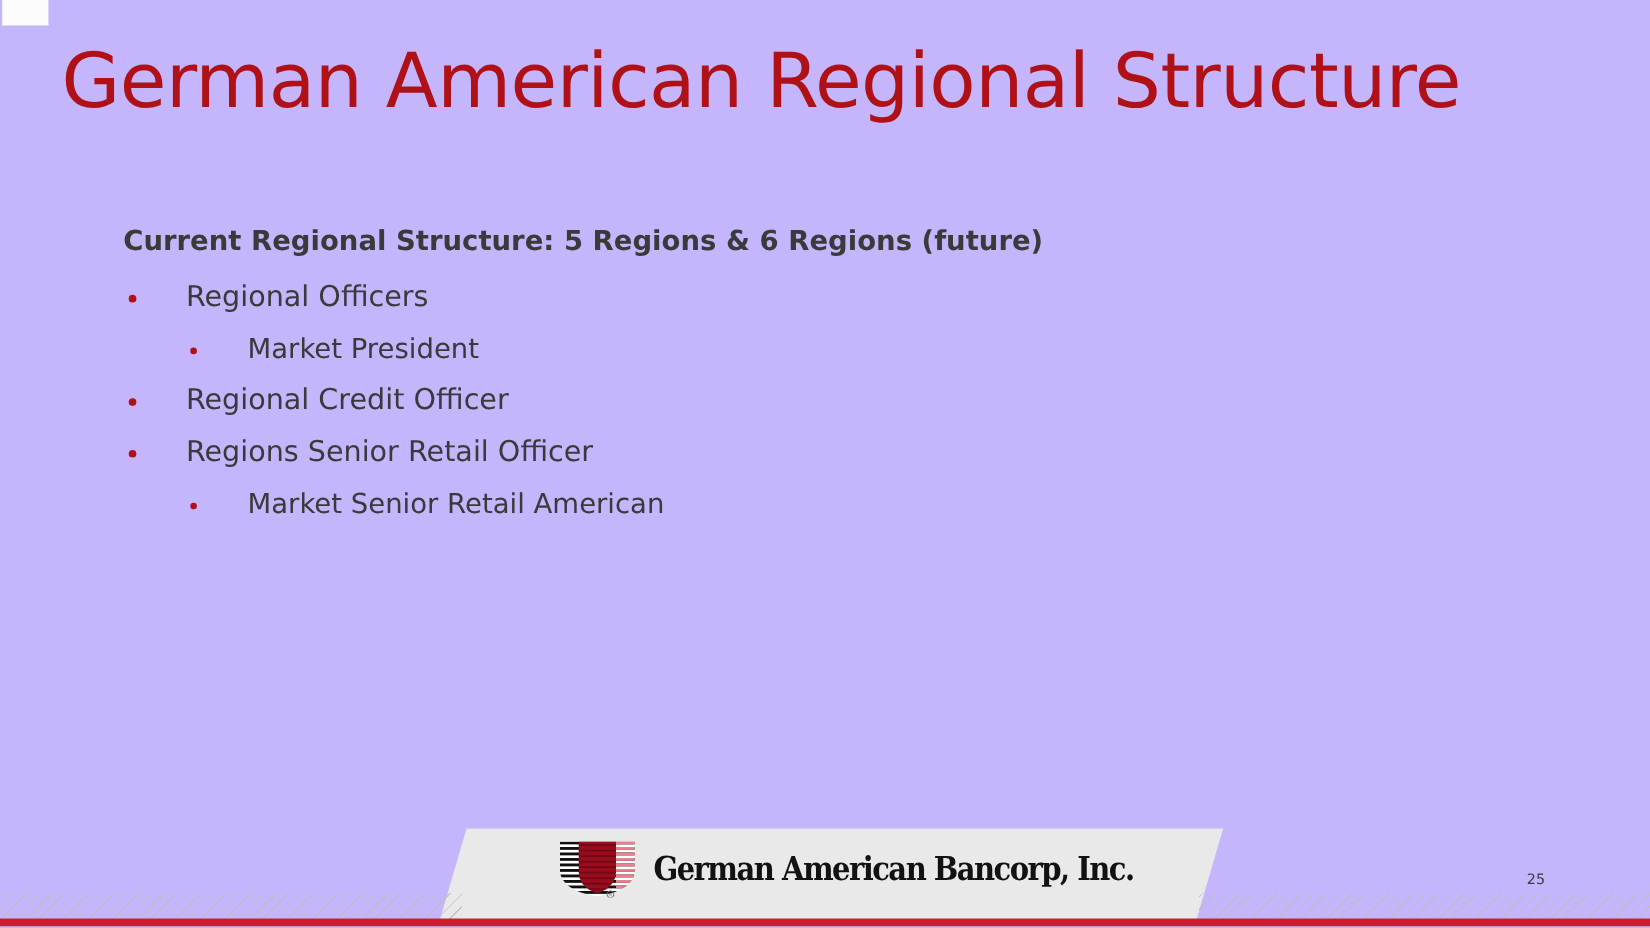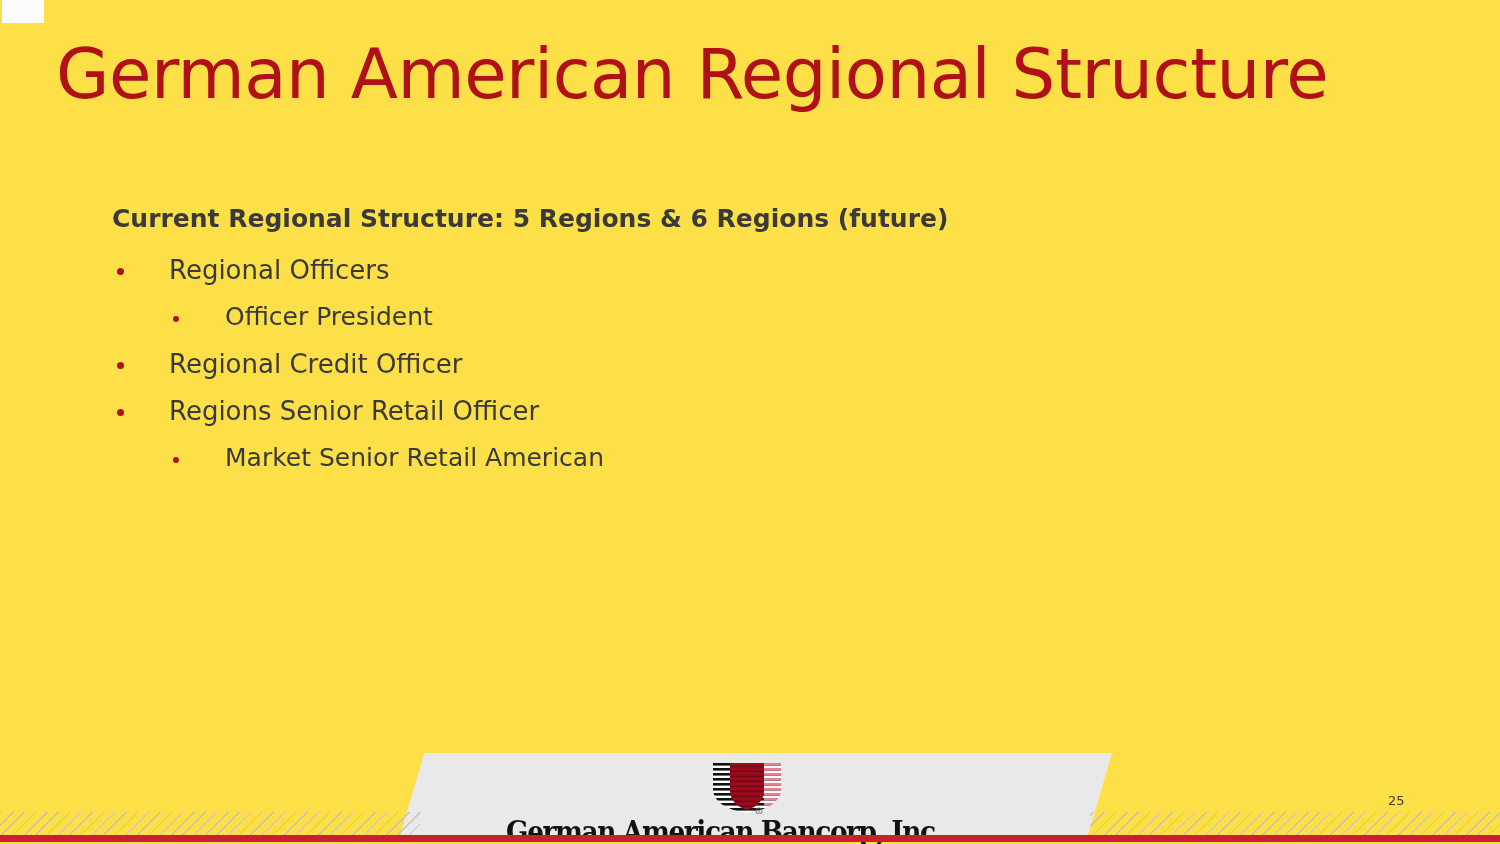"German American Regional Structure" #slide { background: #fde047 -> #c4b5fd }
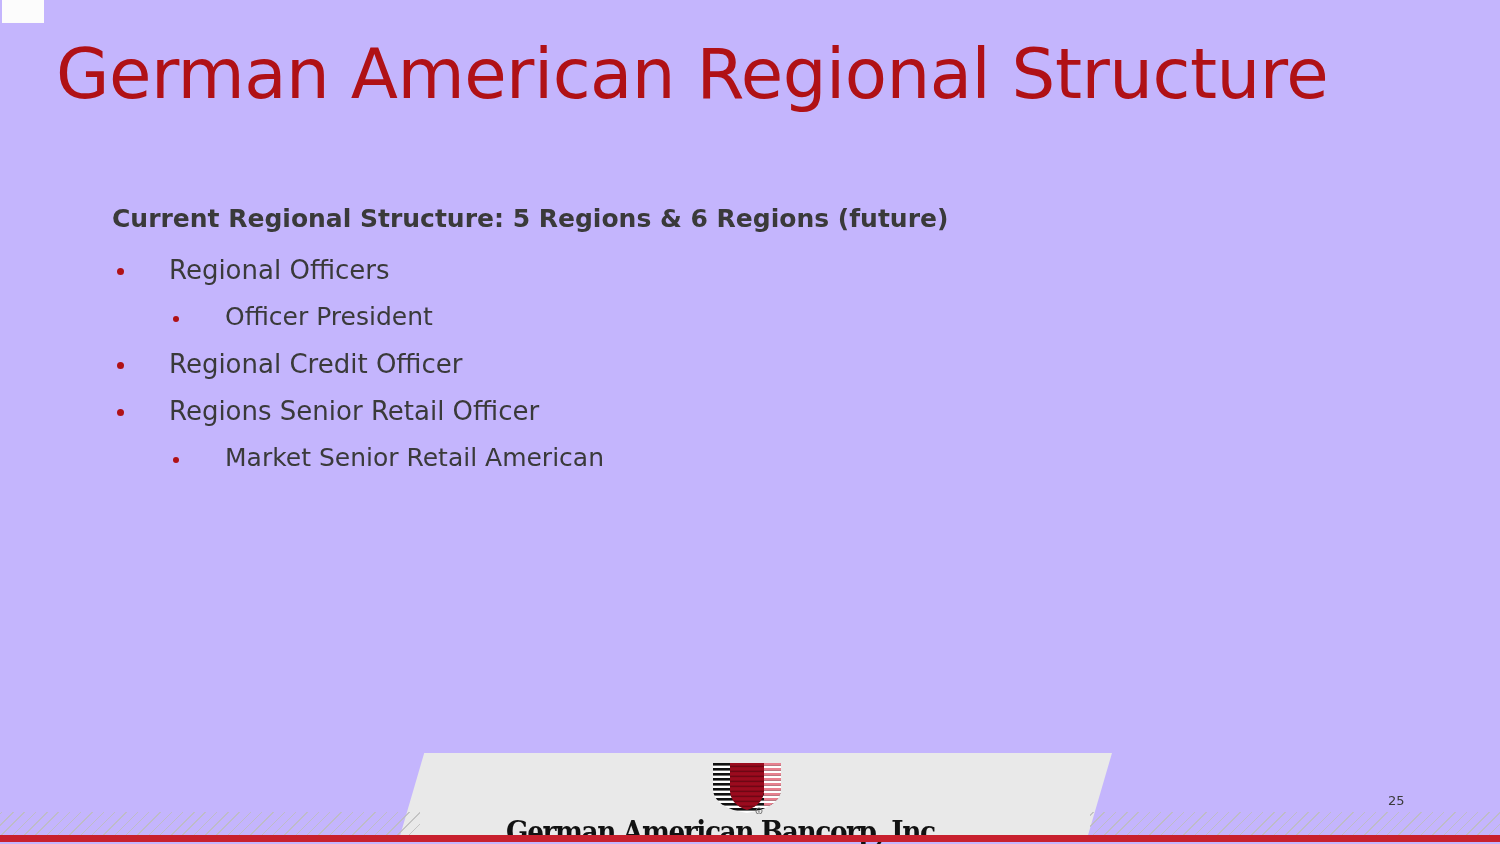"Officer President" span.bullet-text { text: Officer -> Market }
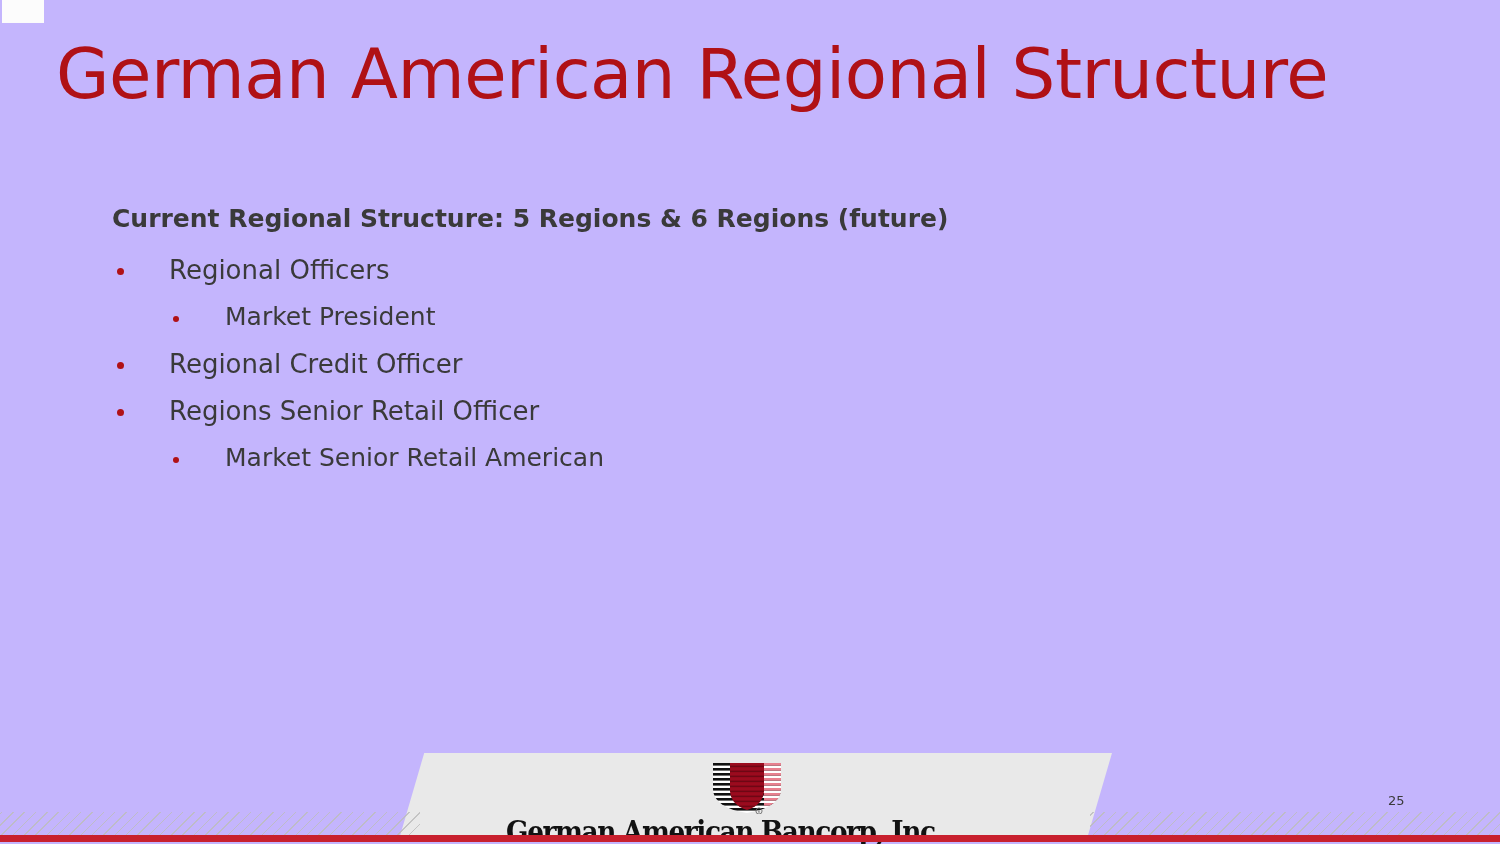"German American Bancorp, Inc." .logo-group { flex-direction: column -> none }
